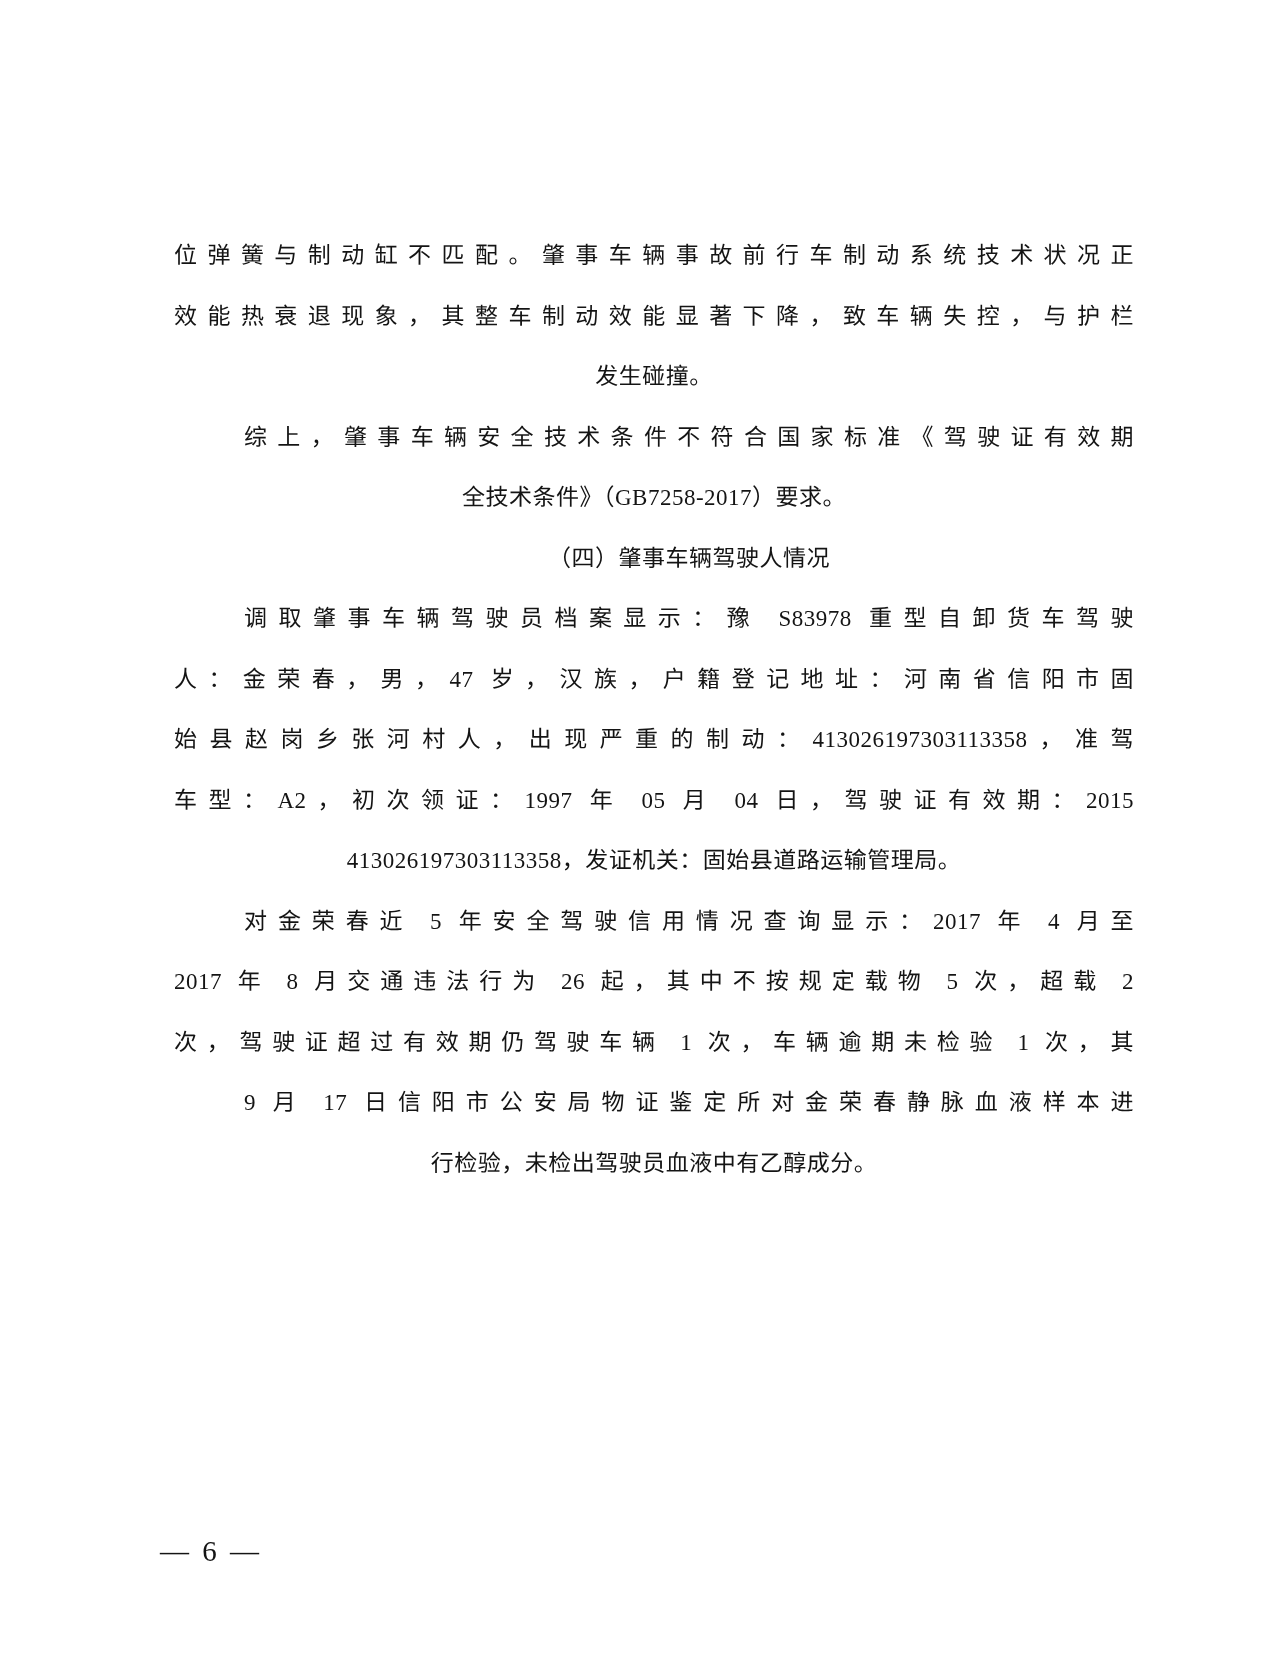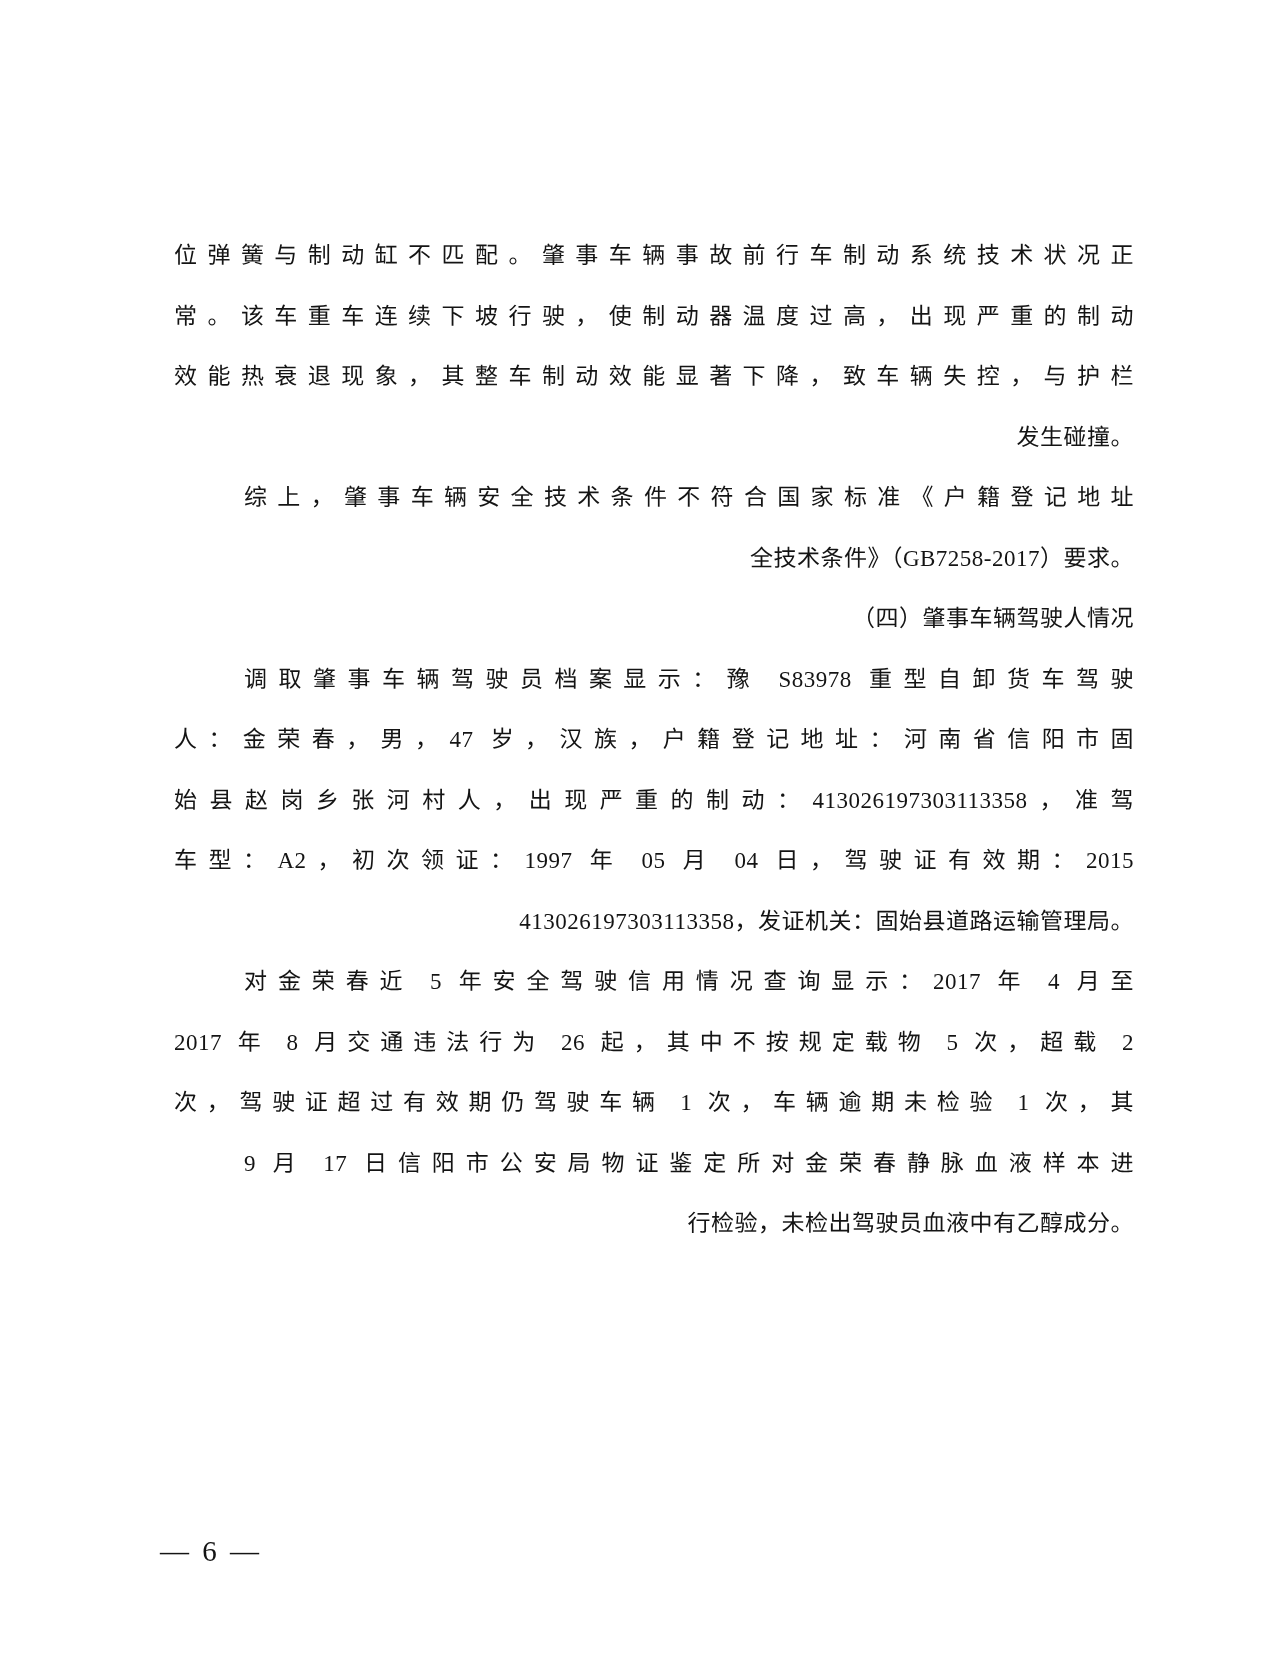"常。该车重车连续下坡行驶，使制动器温度过高，出现严重的制动" div.ln { html: <div>常。该车重车连续下坡行驶，使制动器温度过高，出现严重的制动</div> -> none }
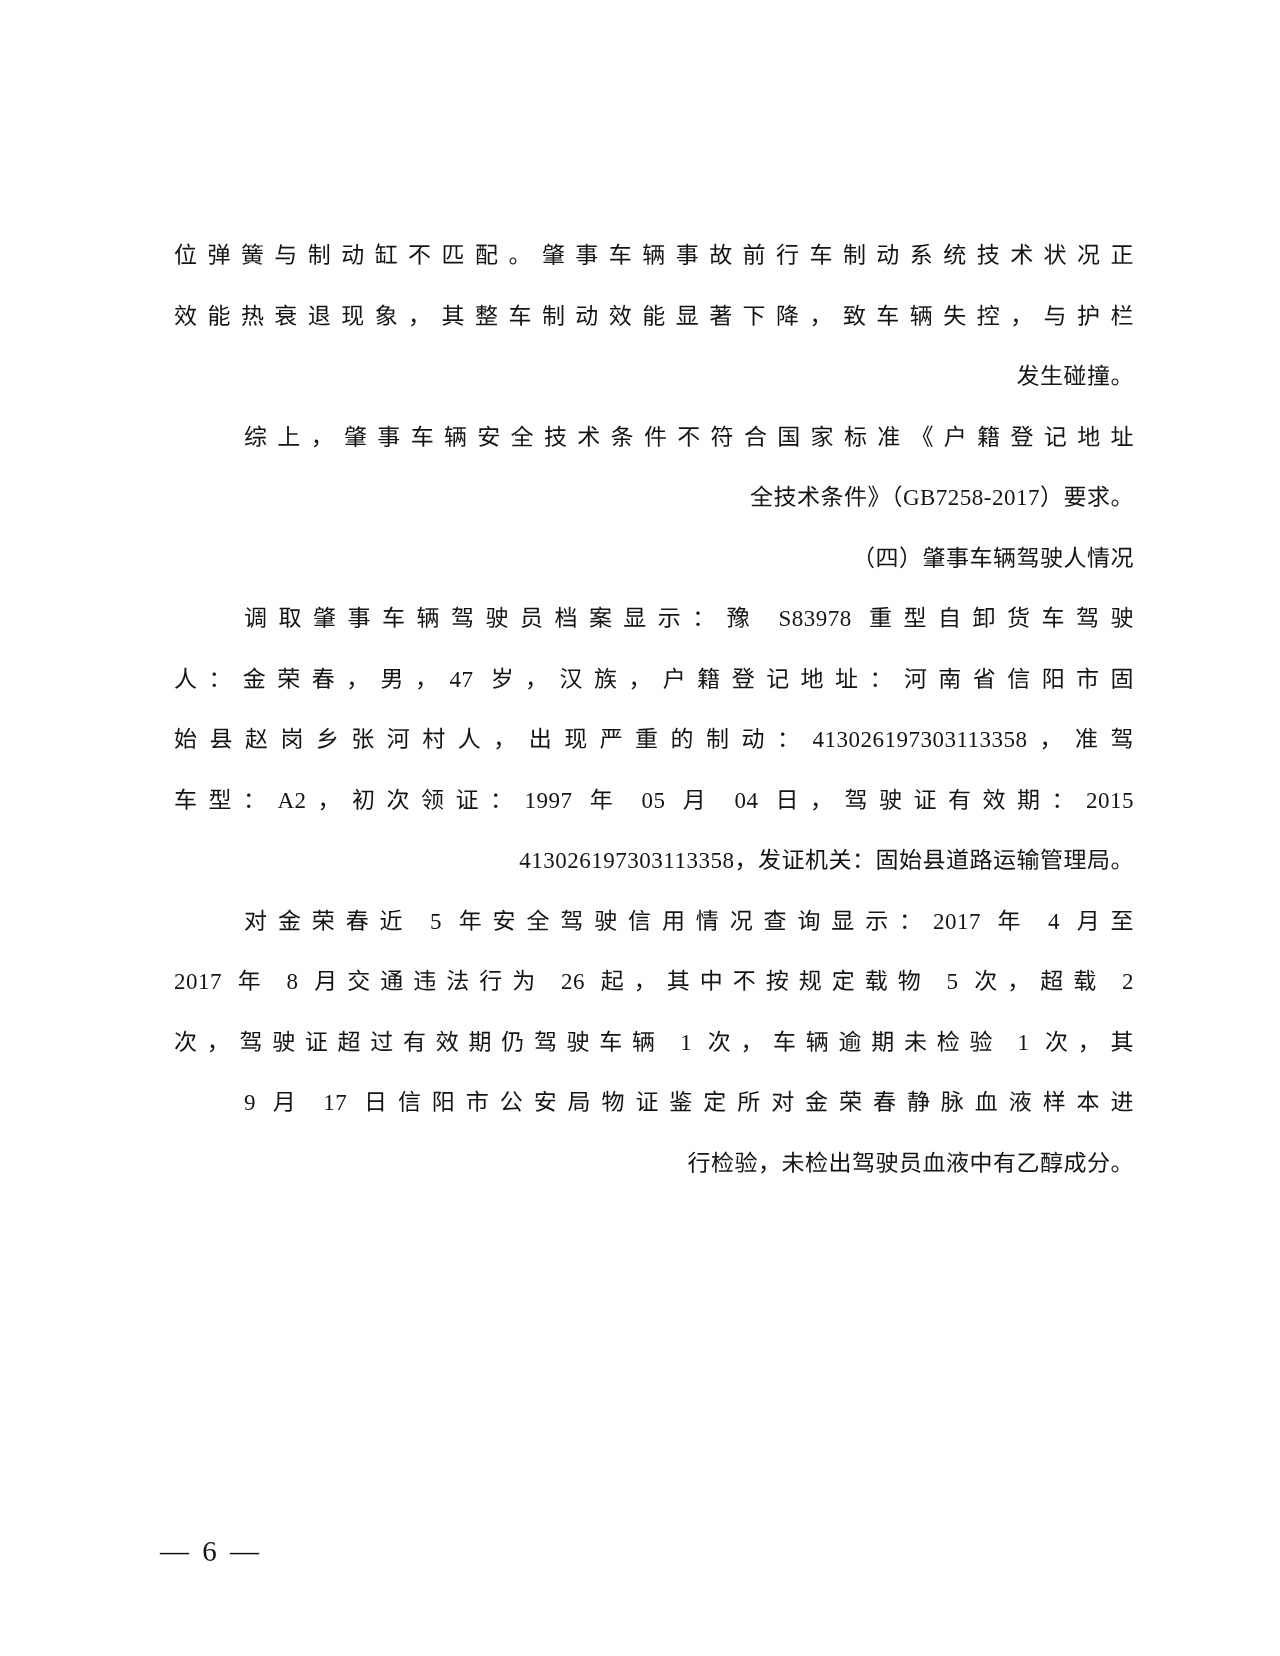"发生碰撞。" .ln { text-align: right -> center }
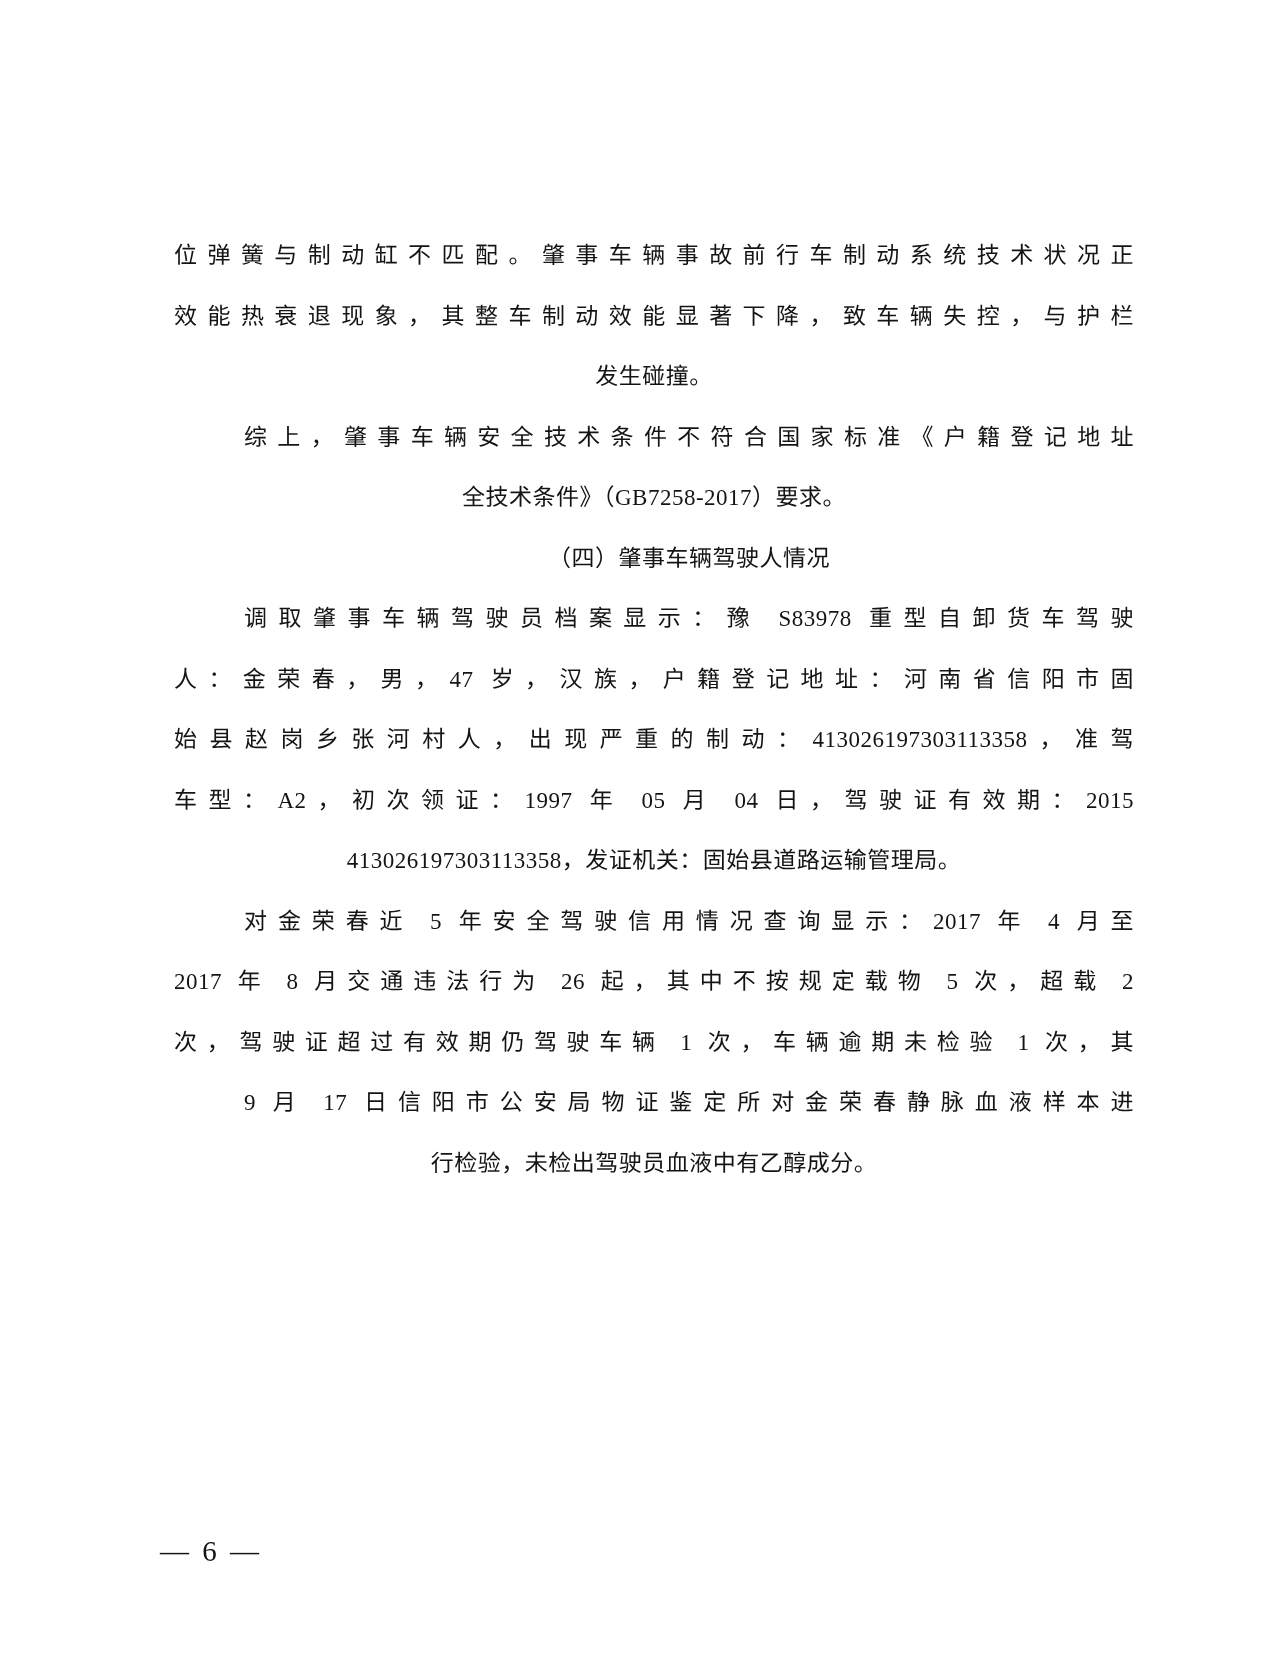"综上，肇事车辆安全技术条件不符合国家标准《户籍登记地址" div.ln { text: 户籍登记地址 -> 驾驶证有效期 }
